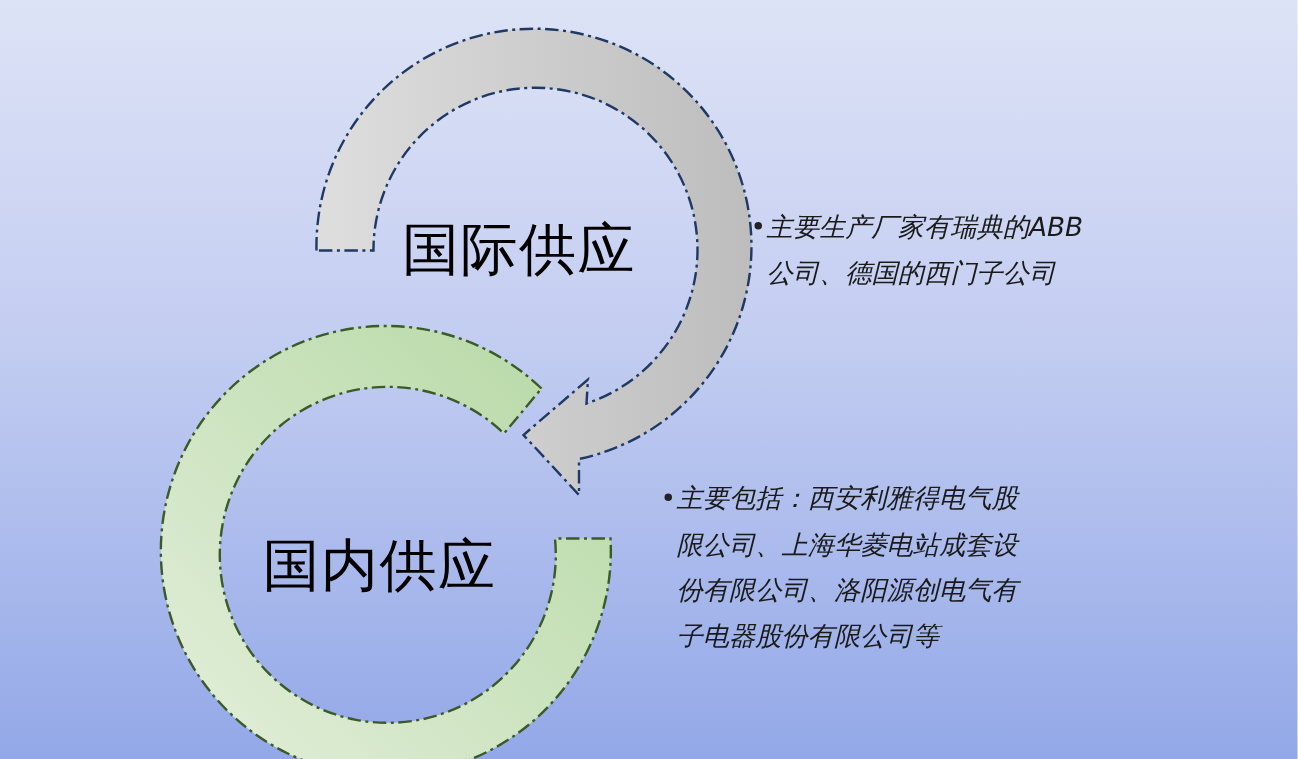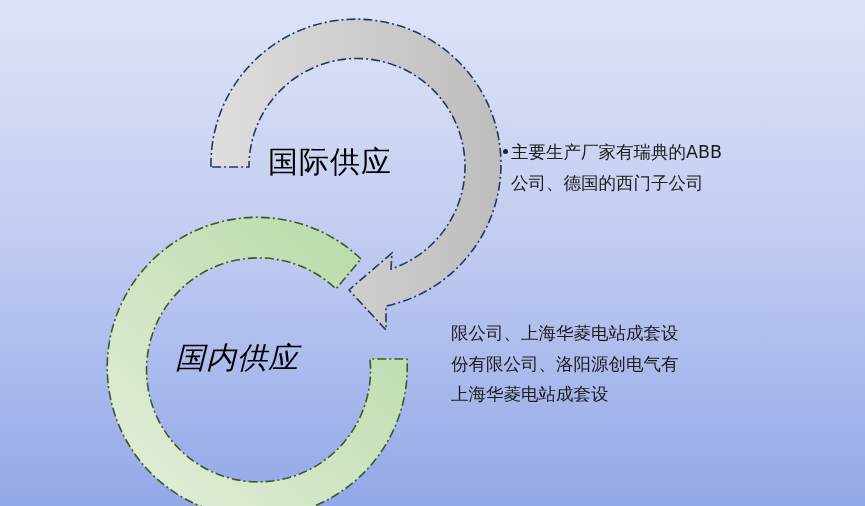"国际供应" .label { font-size: 30px -> 38px }
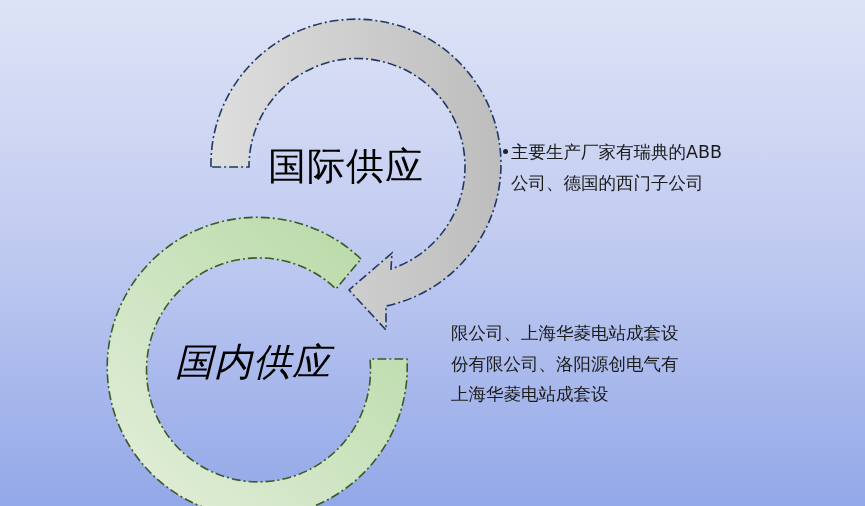"主要生产厂家有瑞典的ABB" .bullet-block { font-style: none -> italic }
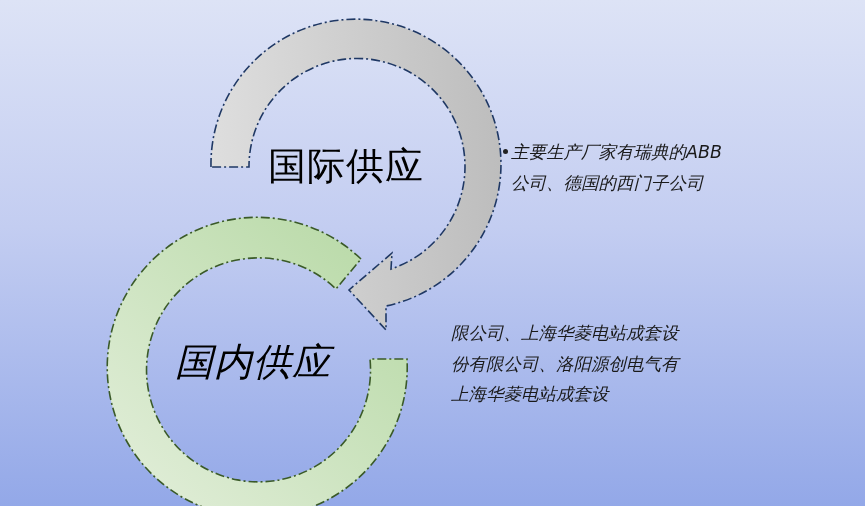"主要包括：西安利雅得电气股" span.line { html: none -> <span><span></span><span>主要包括：西安利雅得电气股</span></span> }
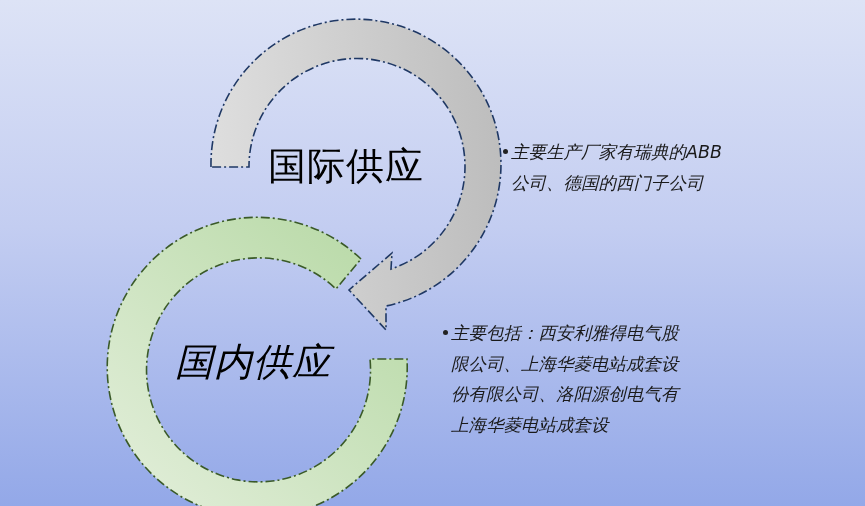"国内供应" div.label { font-style: italic -> none; top: 343px -> 358px }
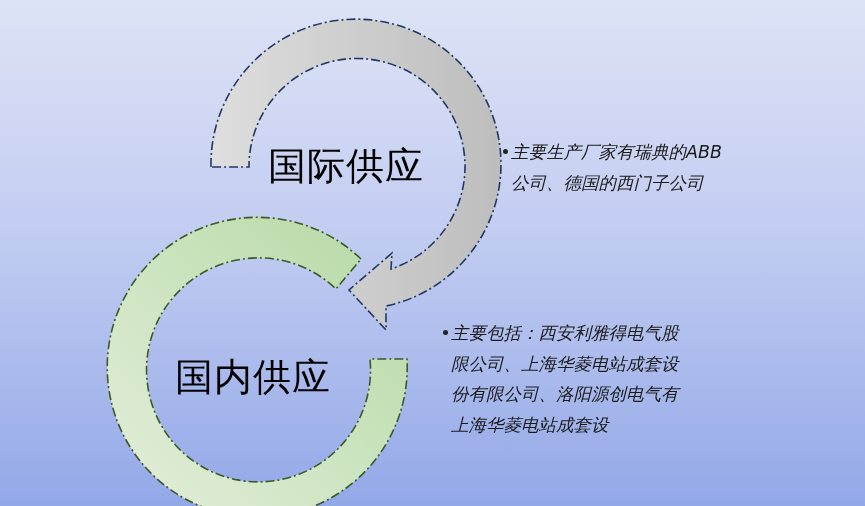"上海华菱电站成套设" span.line { text: 上海华菱电站成套设 -> 子电器股份有限公司等 }
